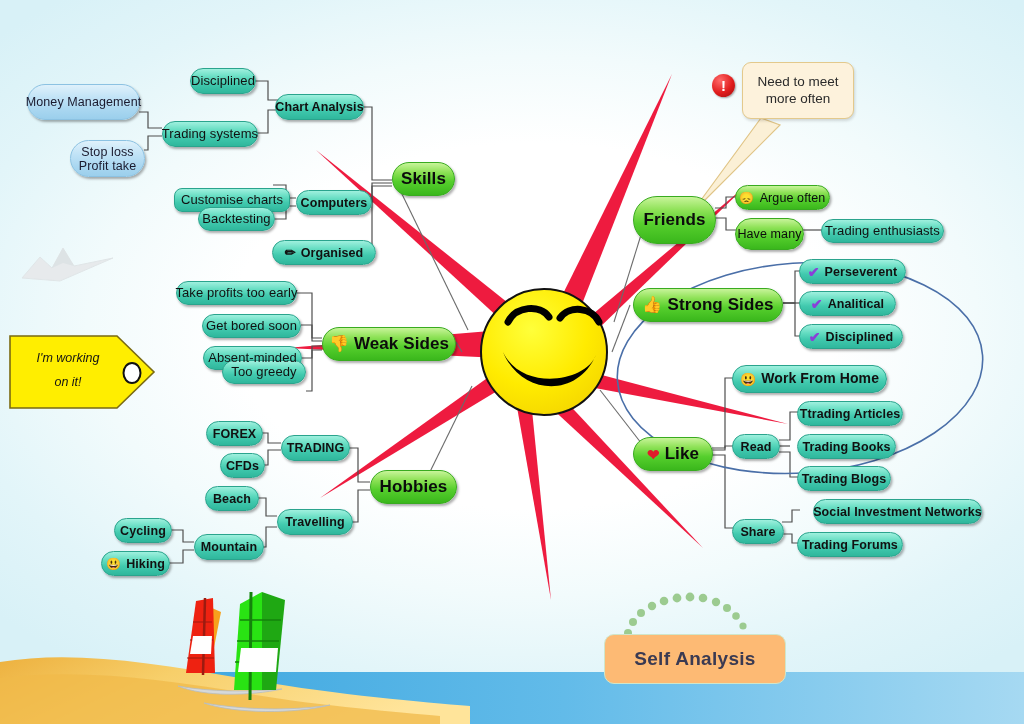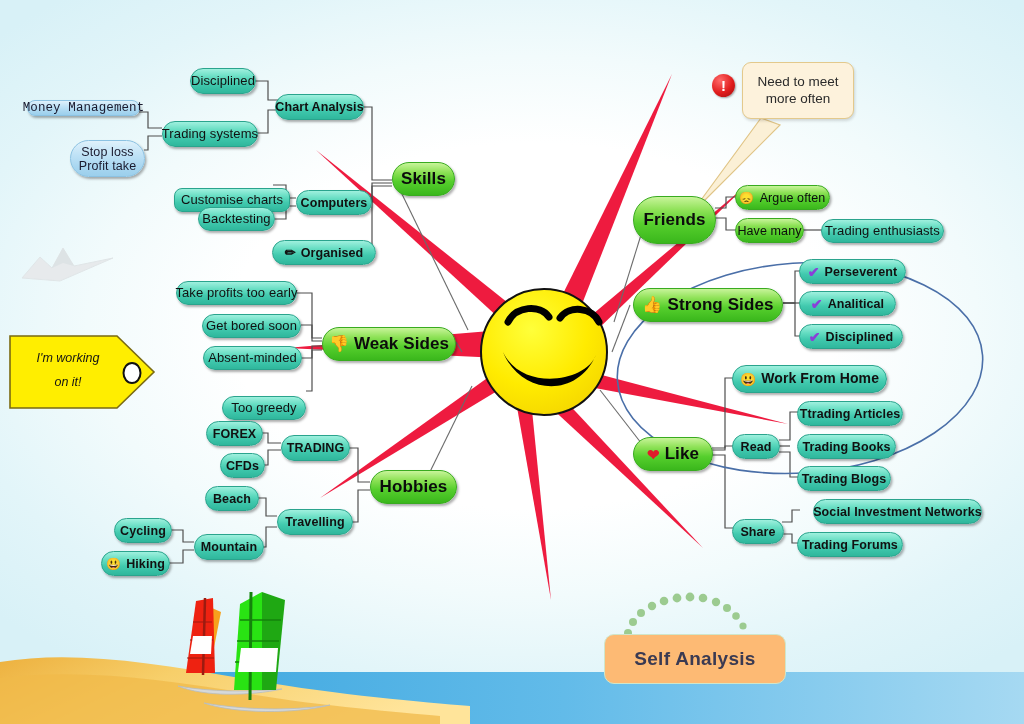"Money Management" div.node { font-family: Liberation Mono, monospace -> none; height: 16px -> 36px; top: 100px -> 84px }
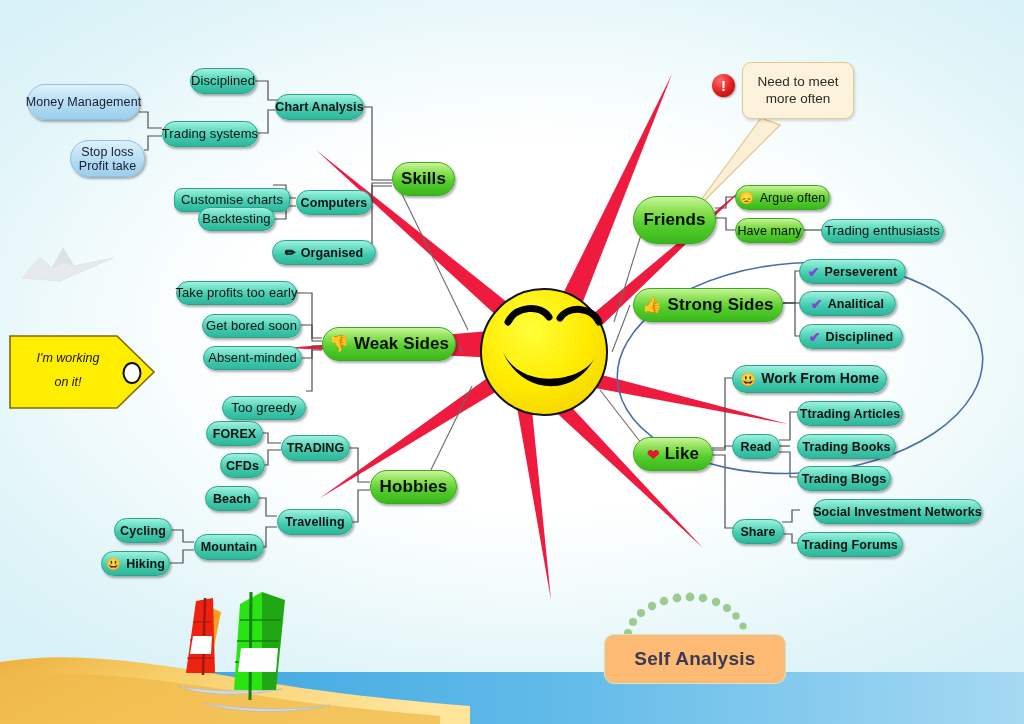"Have many" div.node { height: 25px -> 32px }
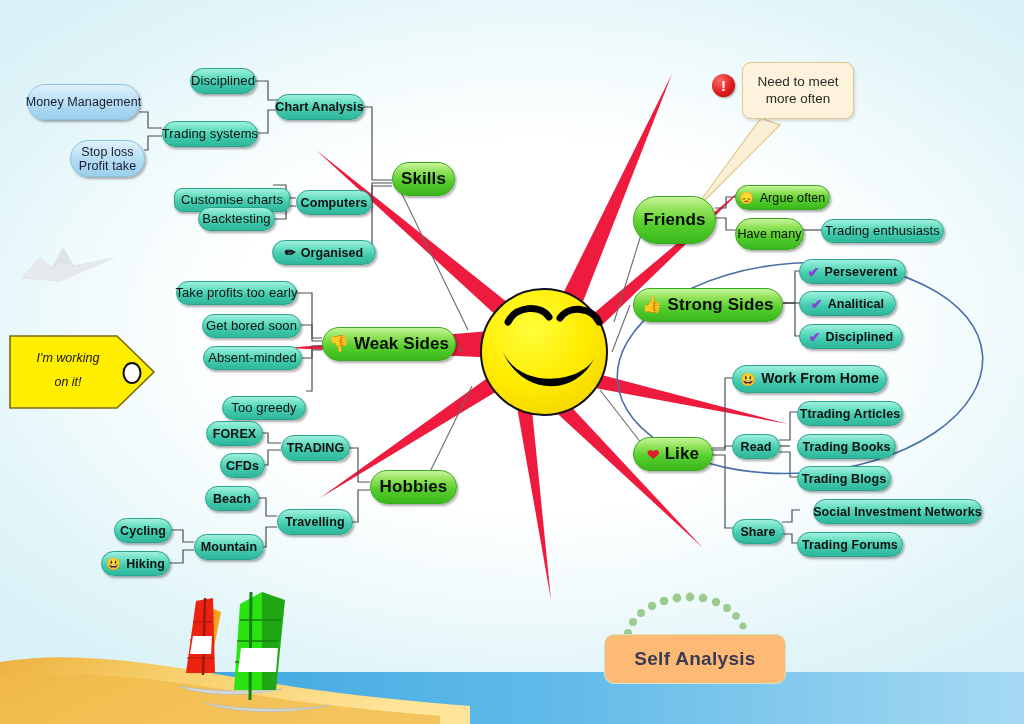"Too greedy" div.node { top: 396px -> 360px }
